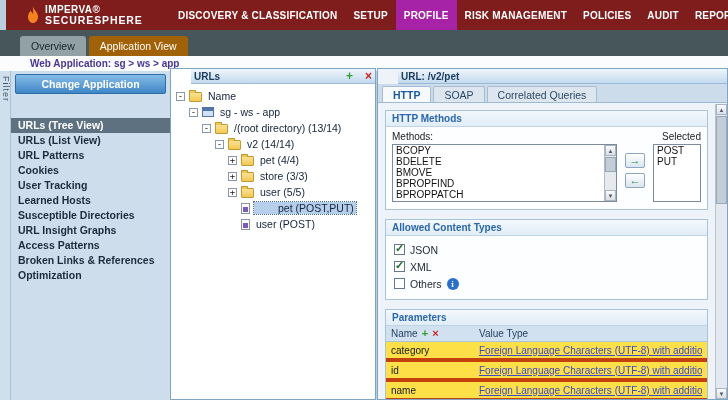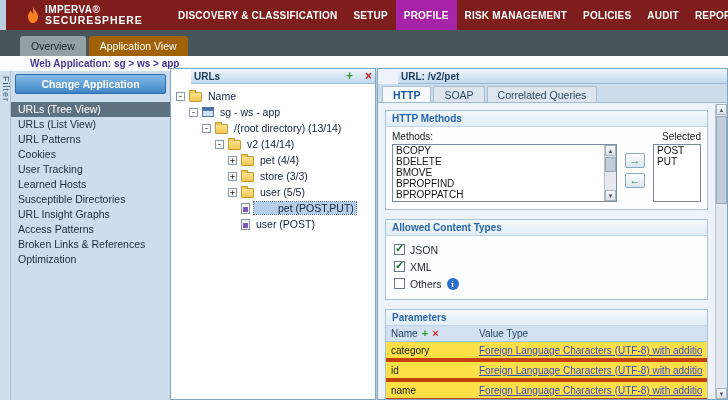"URLs (Tree View)" .side-items { font-weight: none -> bold; margin-top: 8px -> 24px }
